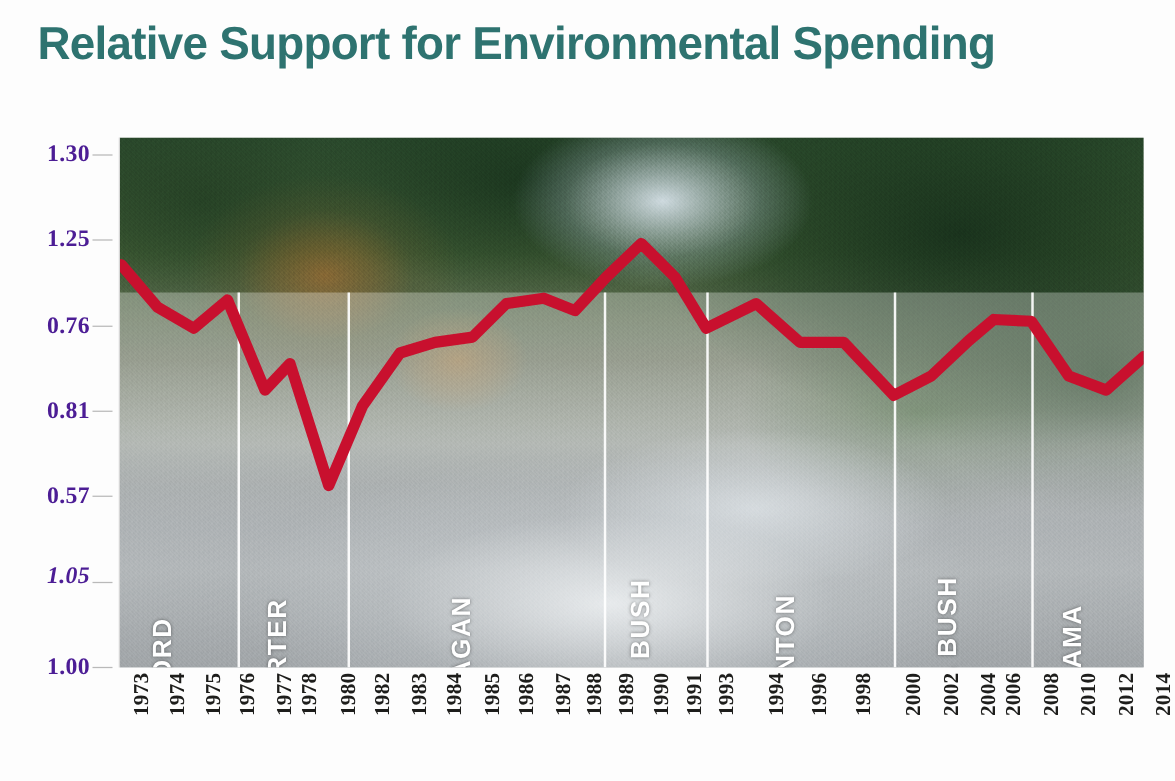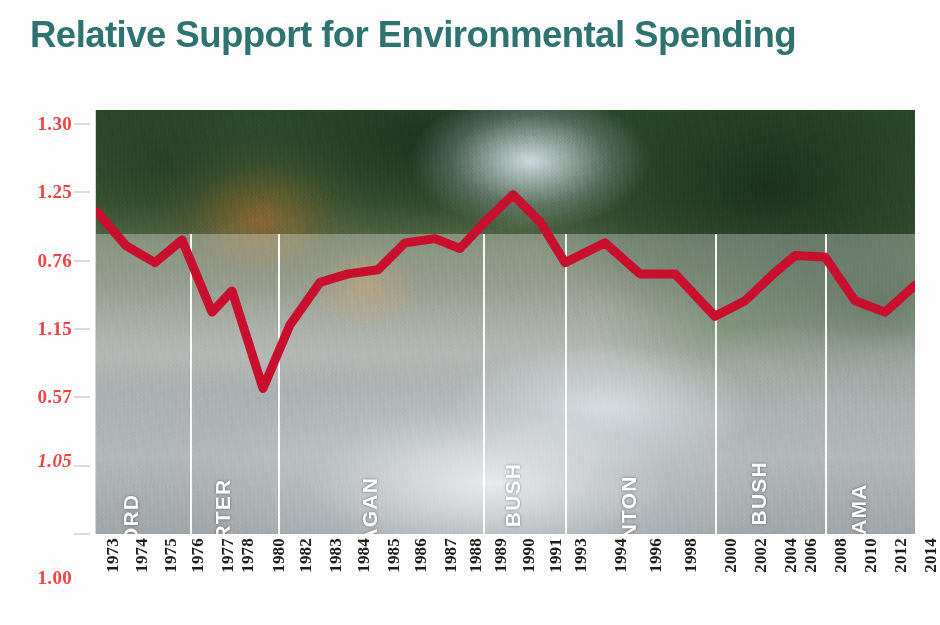"1.30" .y-tick { color: #ef4444 -> #4c1d95 }
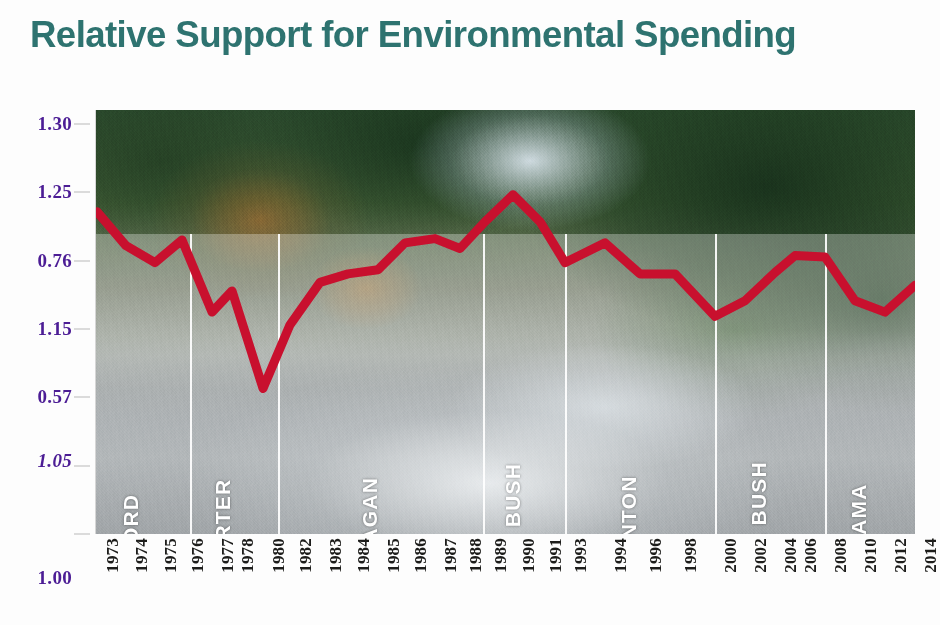"1.15" div.y-tick { text: 1.15 -> 0.81 }
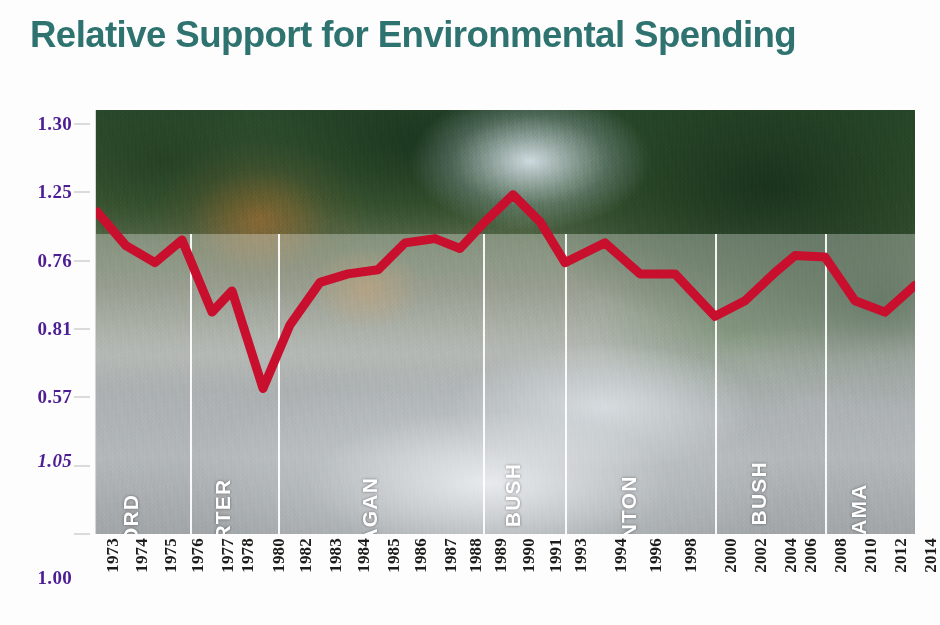"1.00" div.y-tick { margin-top: 44px -> none }
